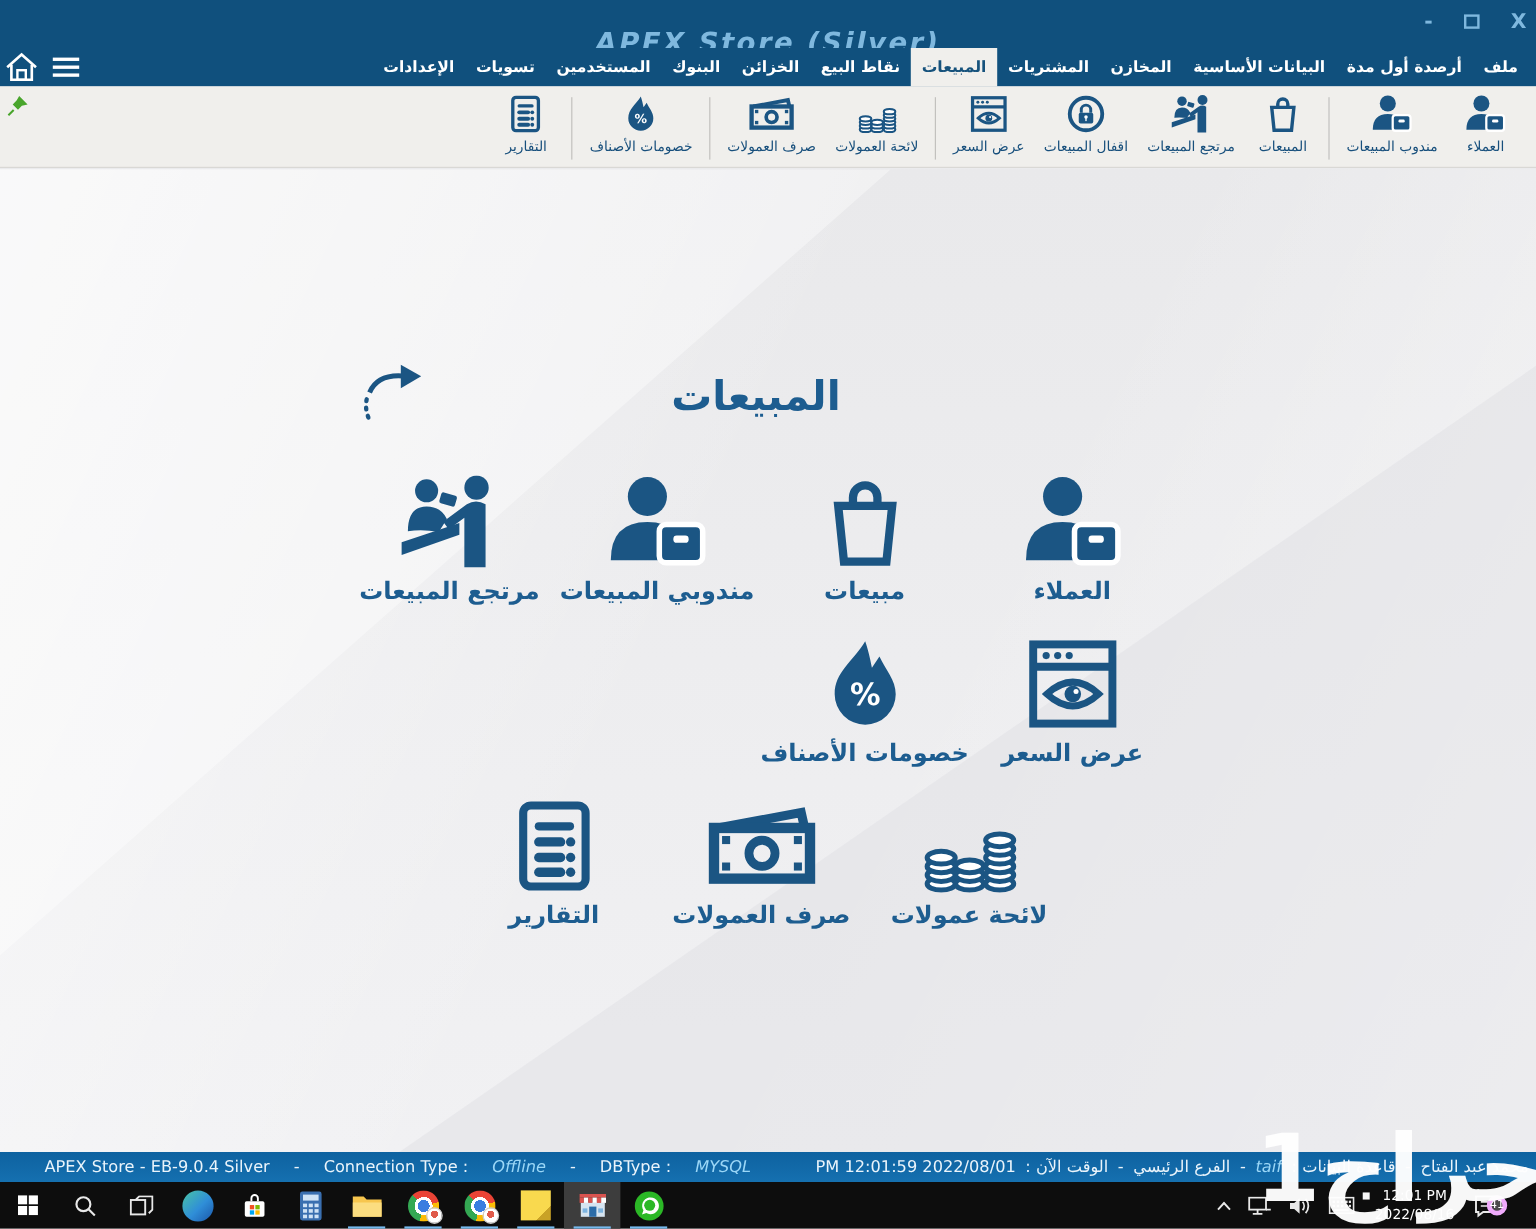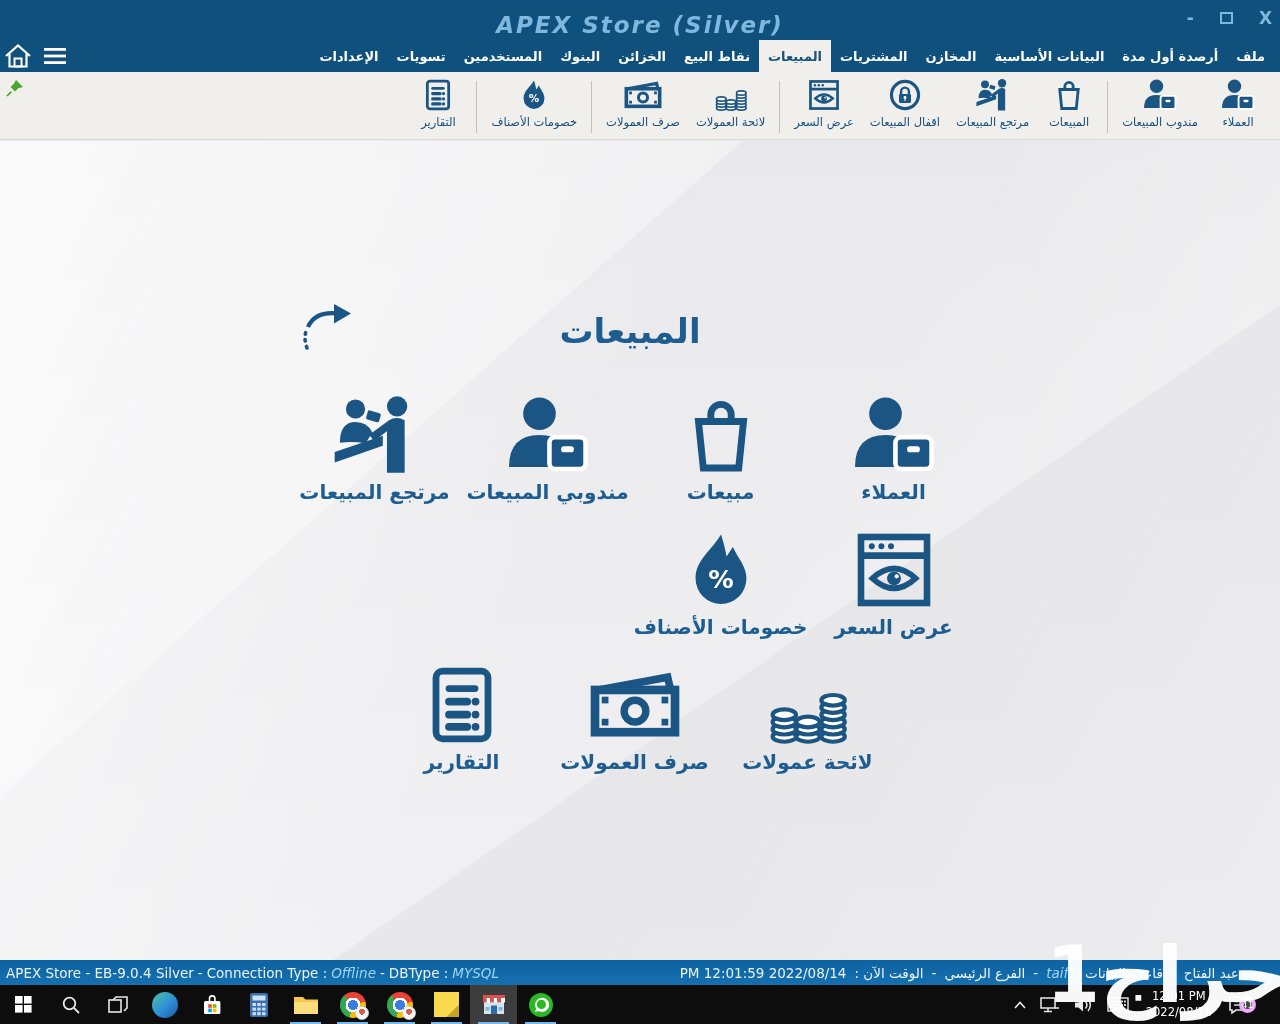"APEX Store (Silver)" .window-title { top: 12px -> 23px }
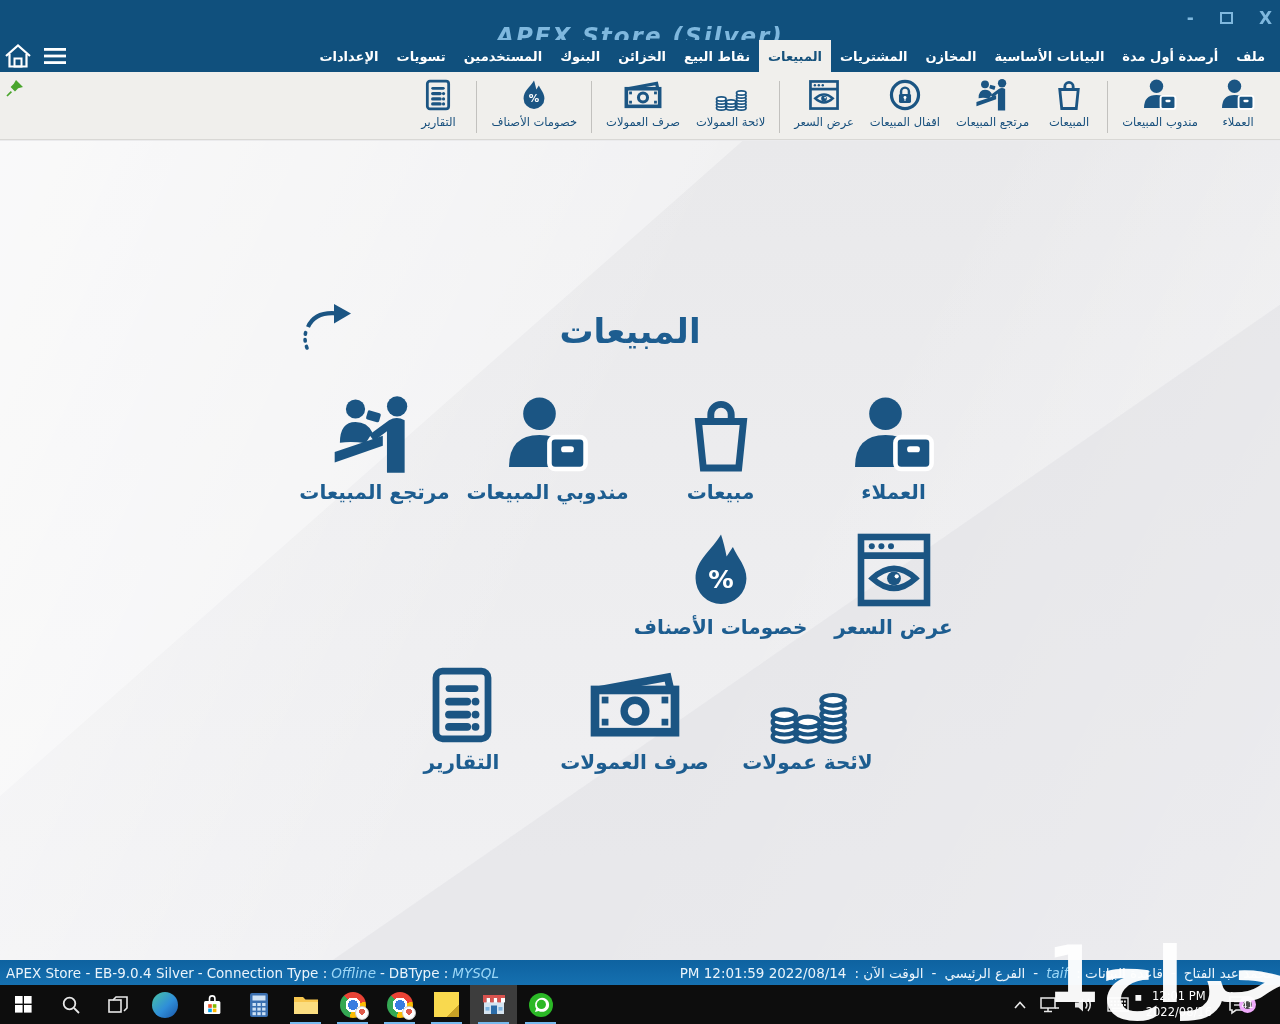"APEX Store - EB-9.0.4 Silver" .status-left { gap: 4px -> 20px; margin-left: none -> 31px }
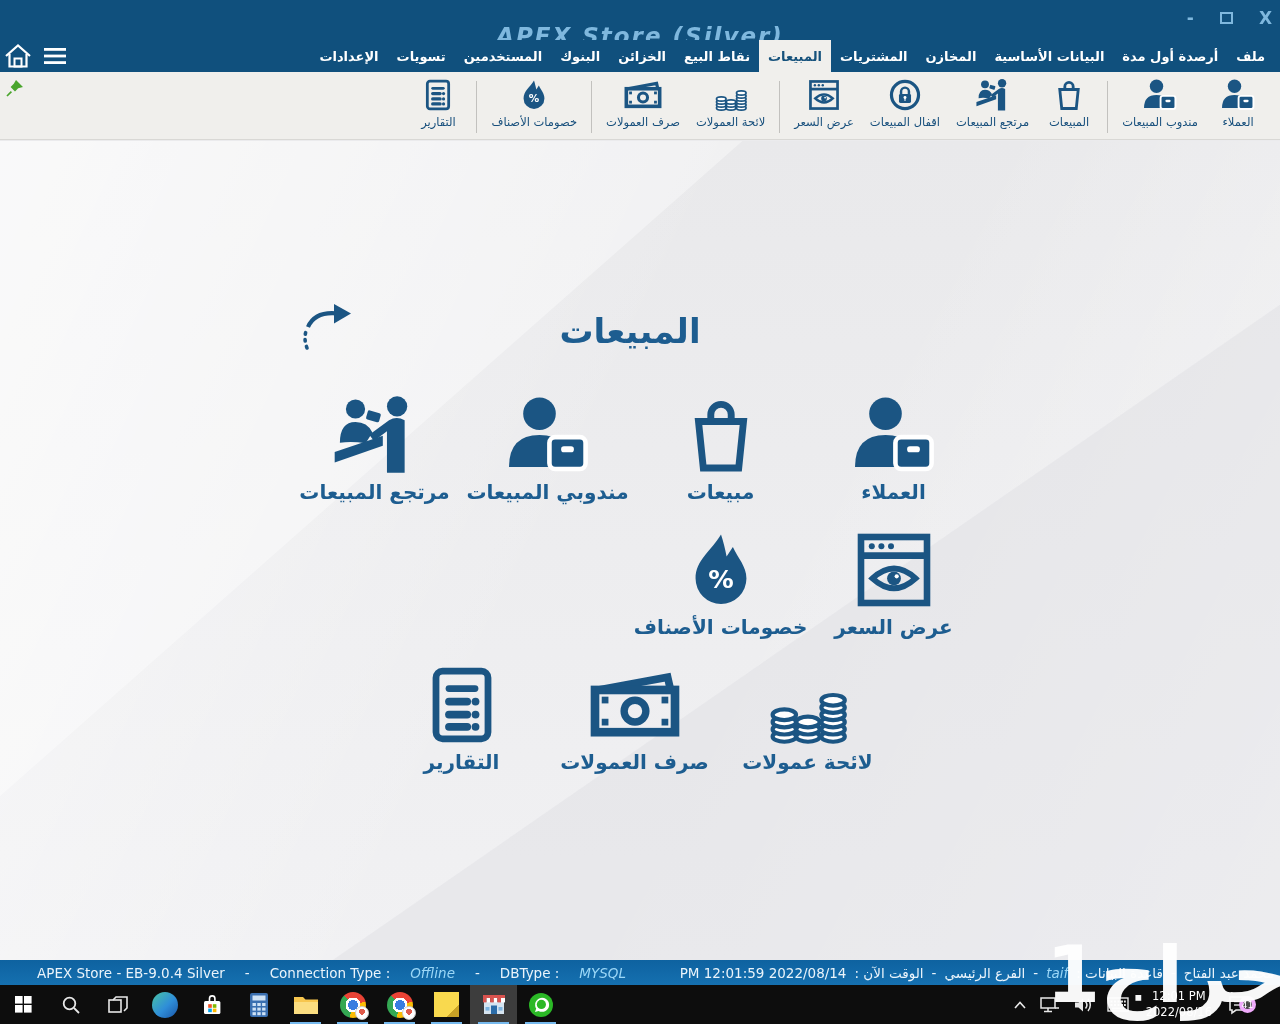"PM 12:01:59 2022/08/14" span { text: 2022/08/14 -> 2022/08/01 }
